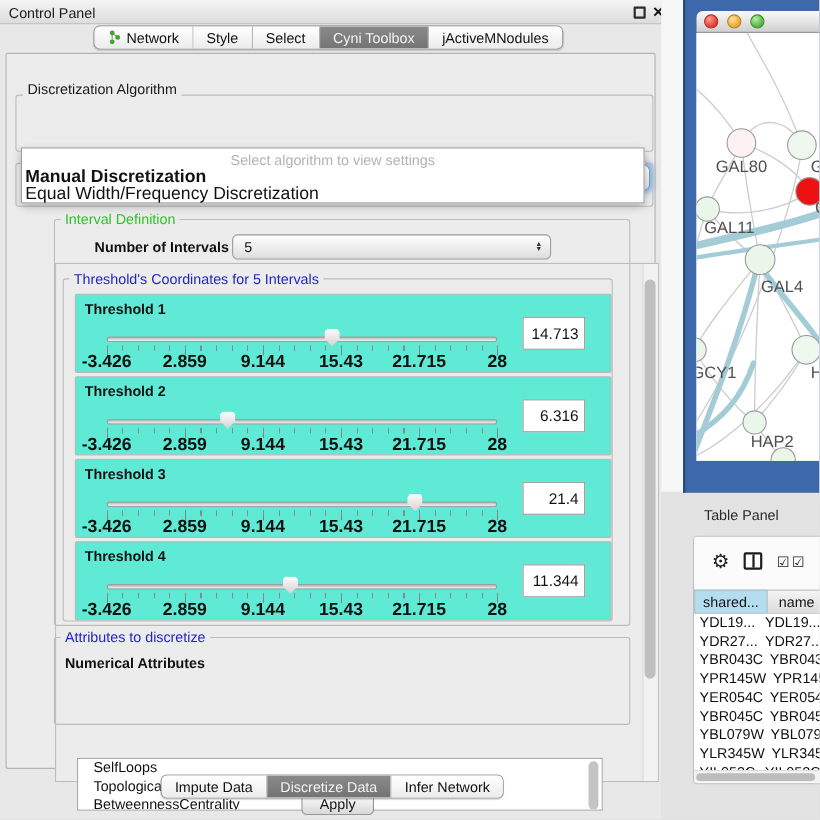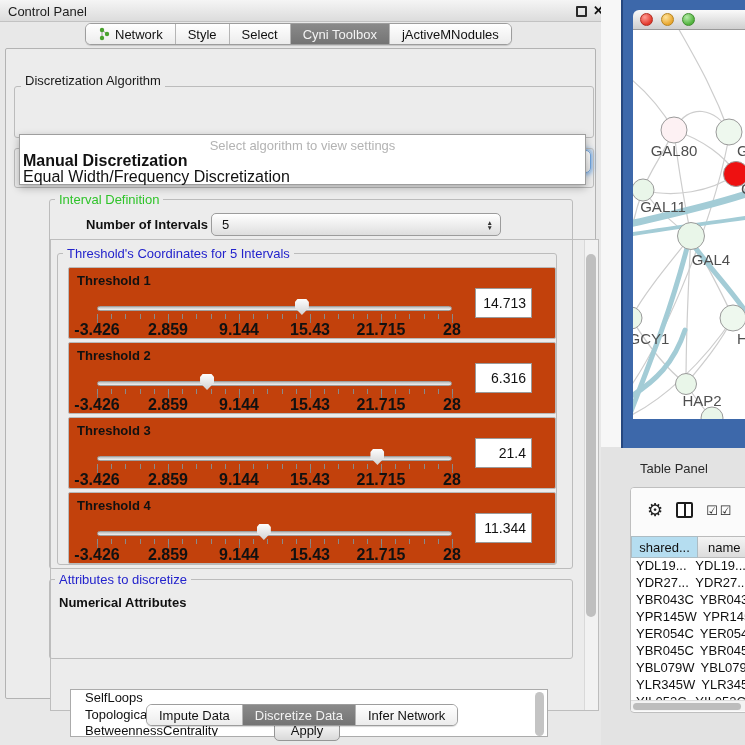"Threshold 1" .thr-box { background: #c2410c -> #5eead4 }
